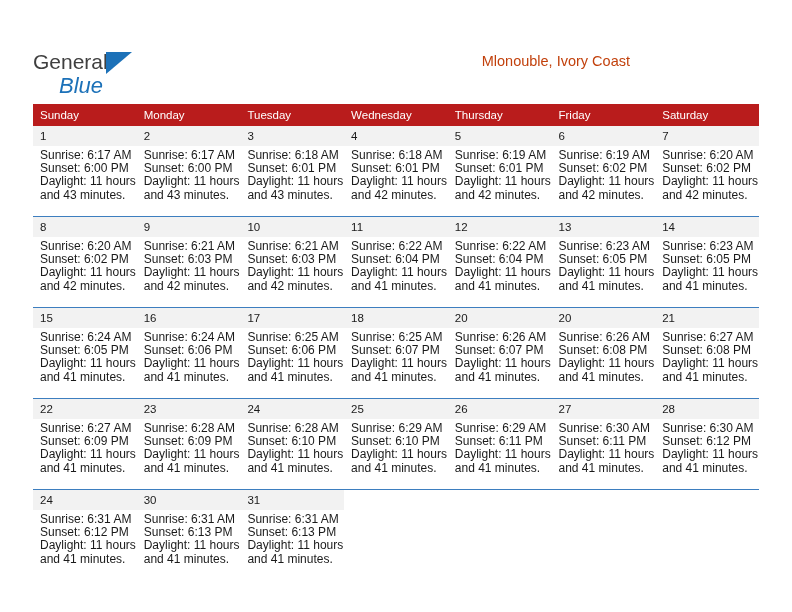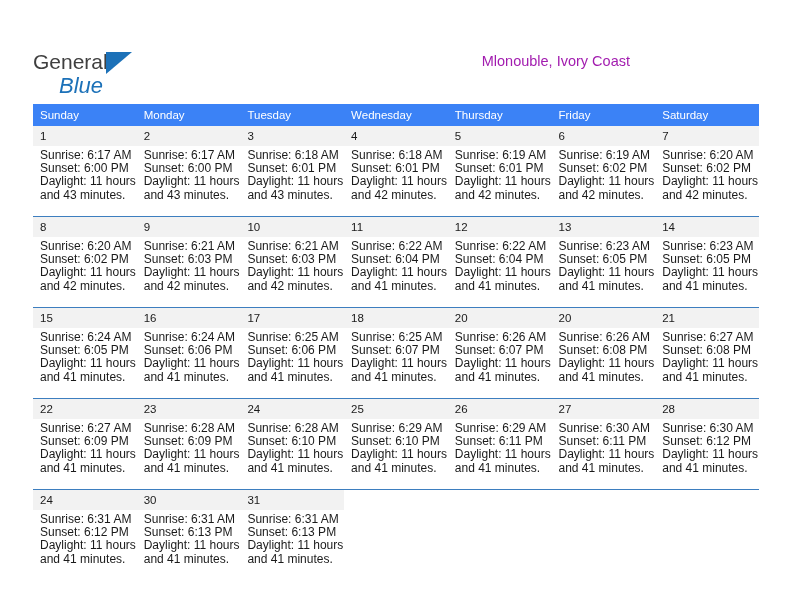"Mlonouble, Ivory Coast" .cal-subtitle { color: #a21caf -> #c2410c }
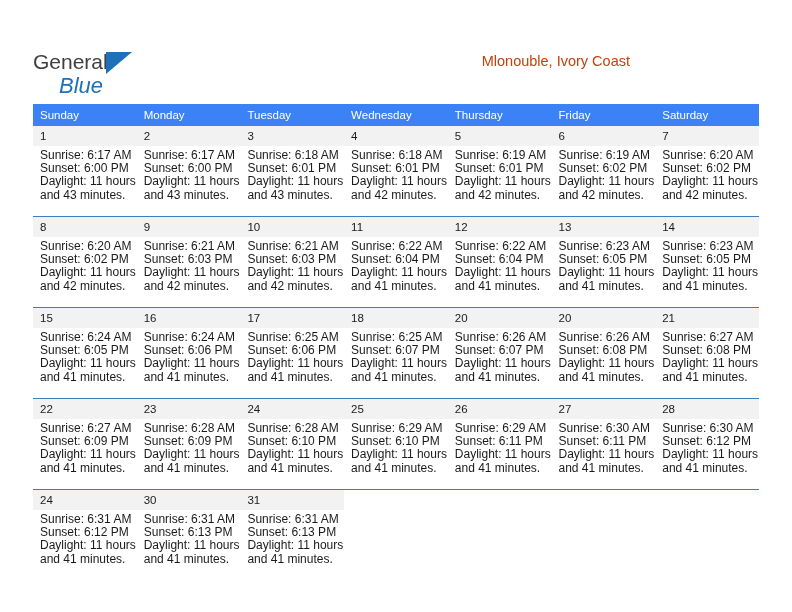"Sunday" .calendar th { background: #3b82f6 -> #b91c1c }
